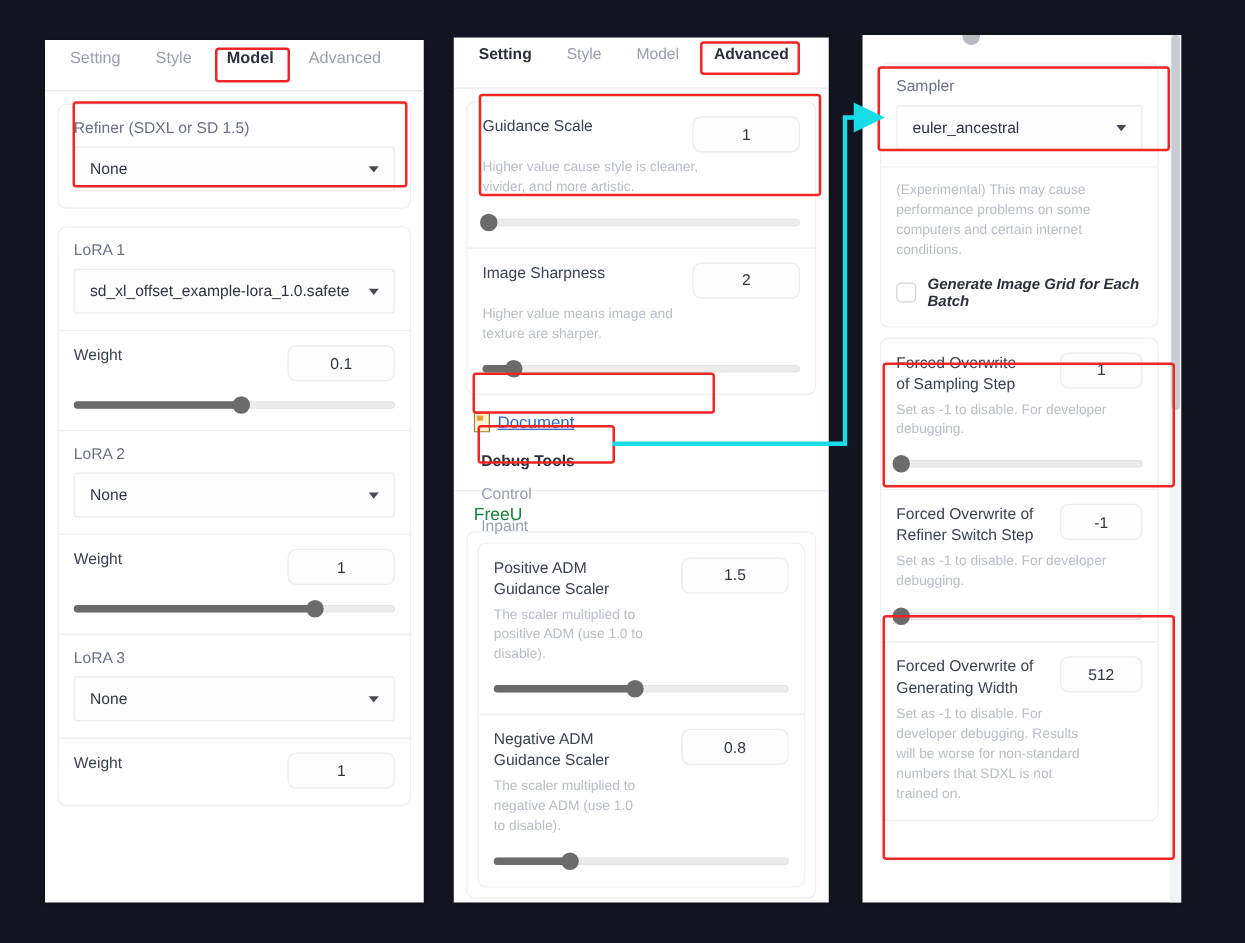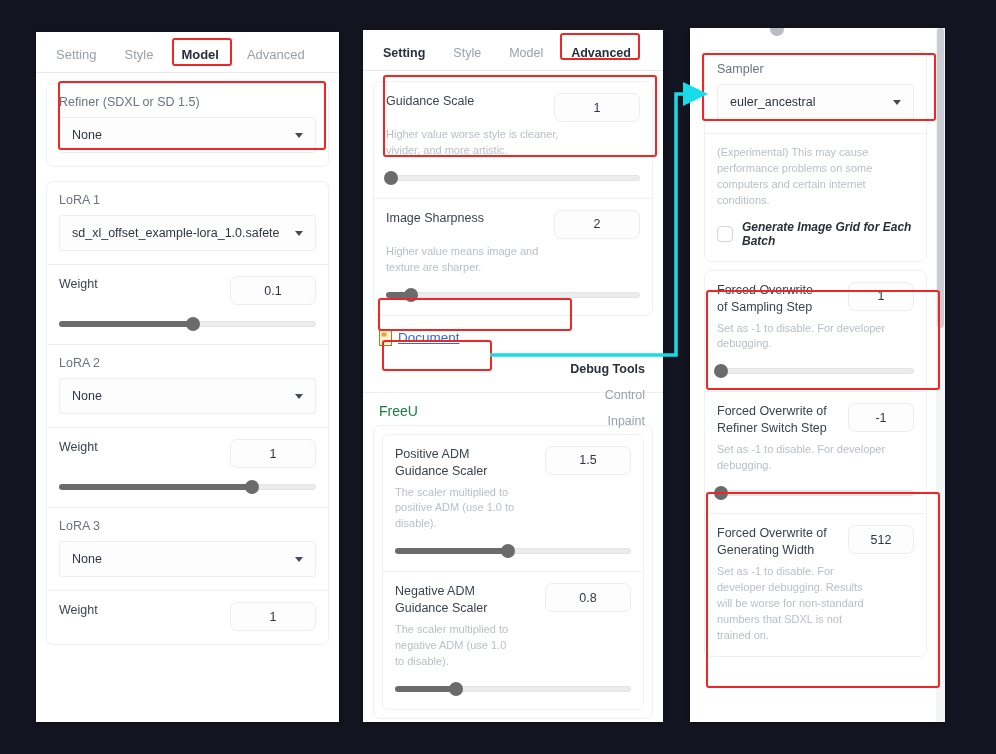"Setting" .tabbar { align-items: flex-end -> none }
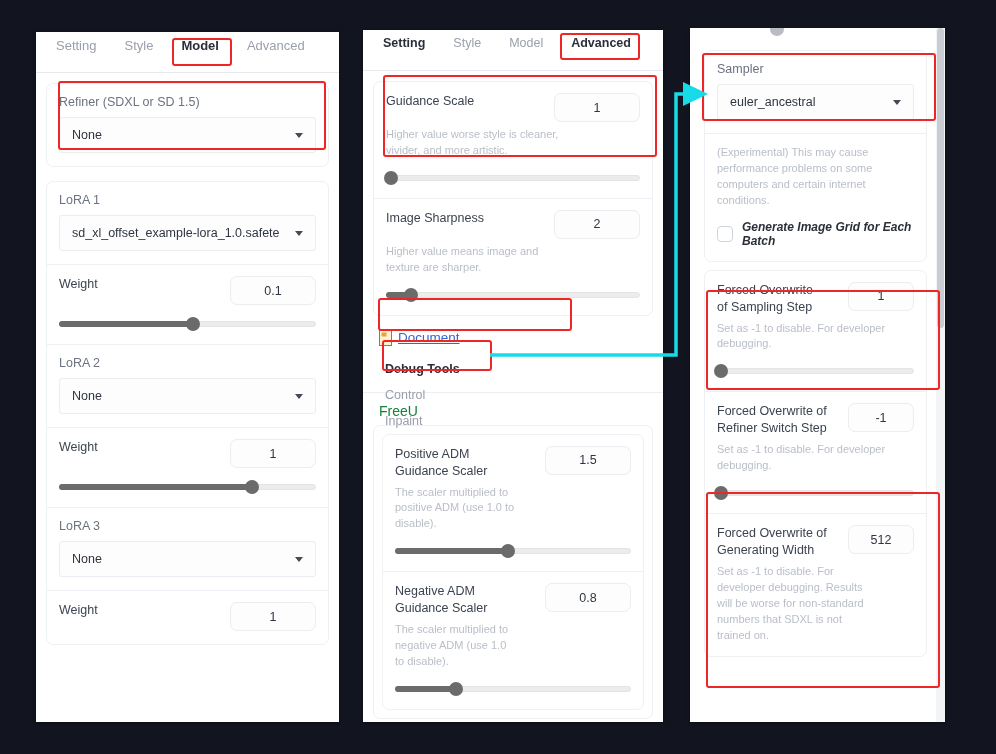"Higher value worse style is" div.desc { text: worse -> cause }
